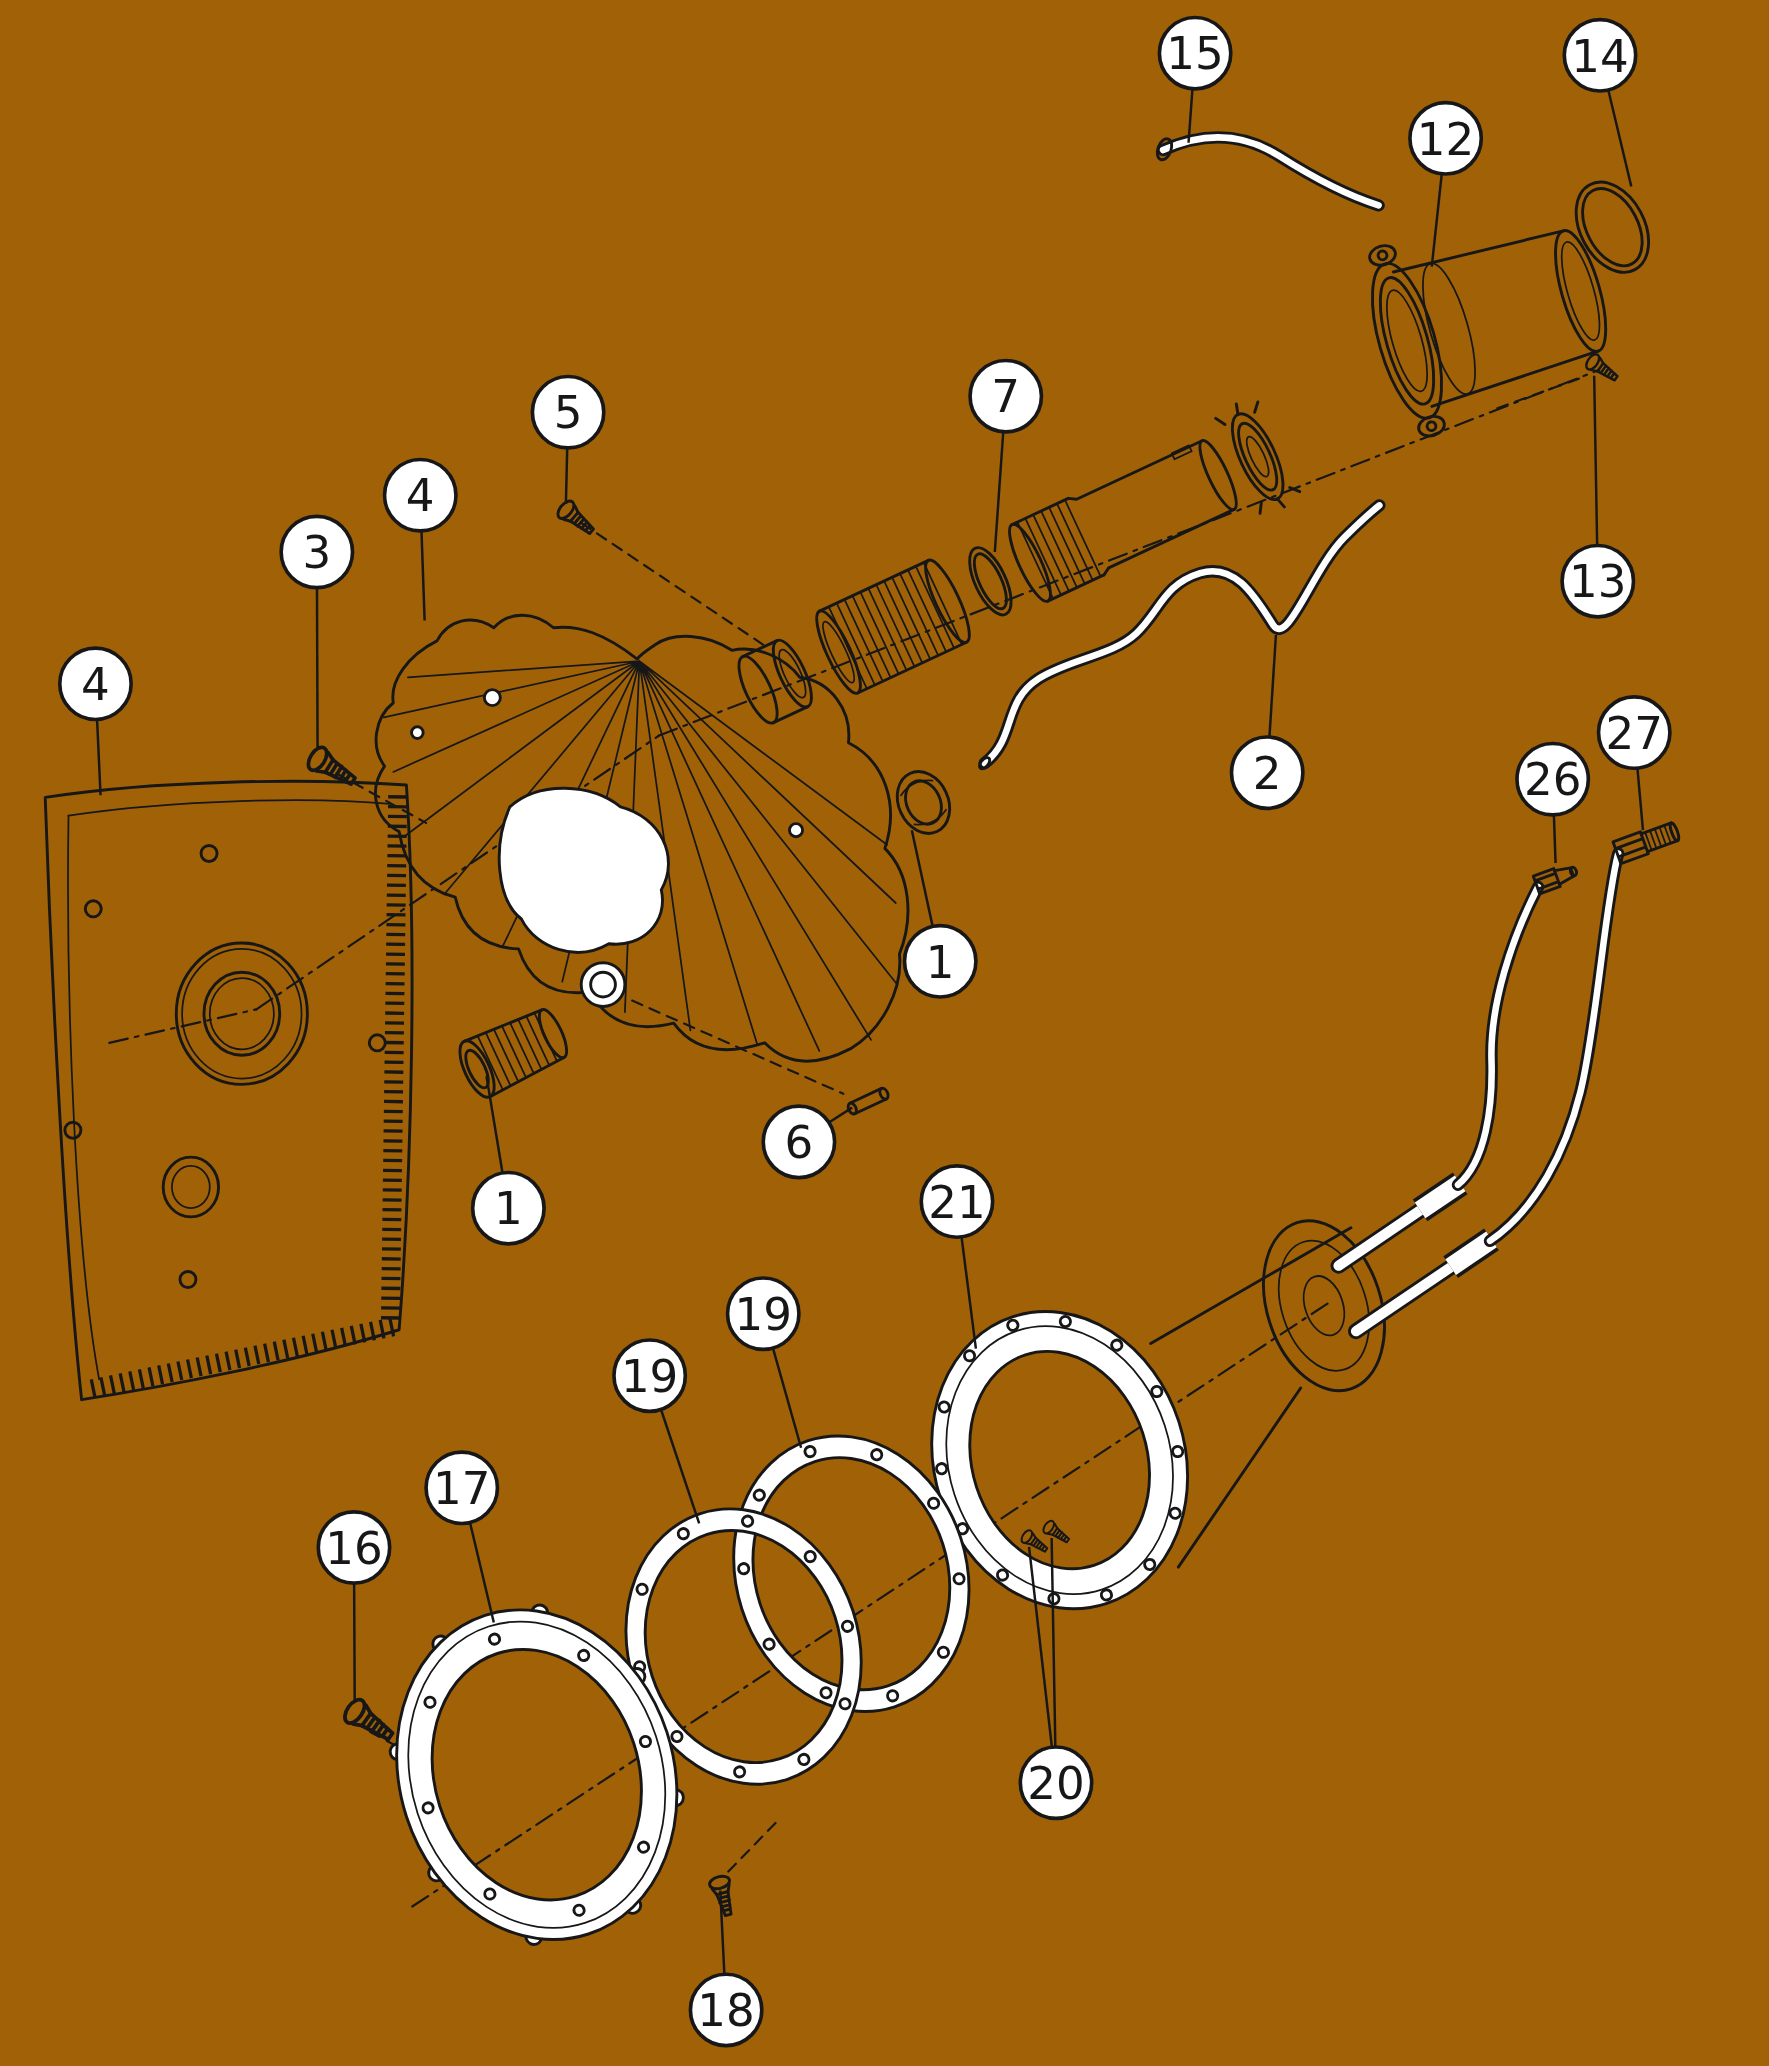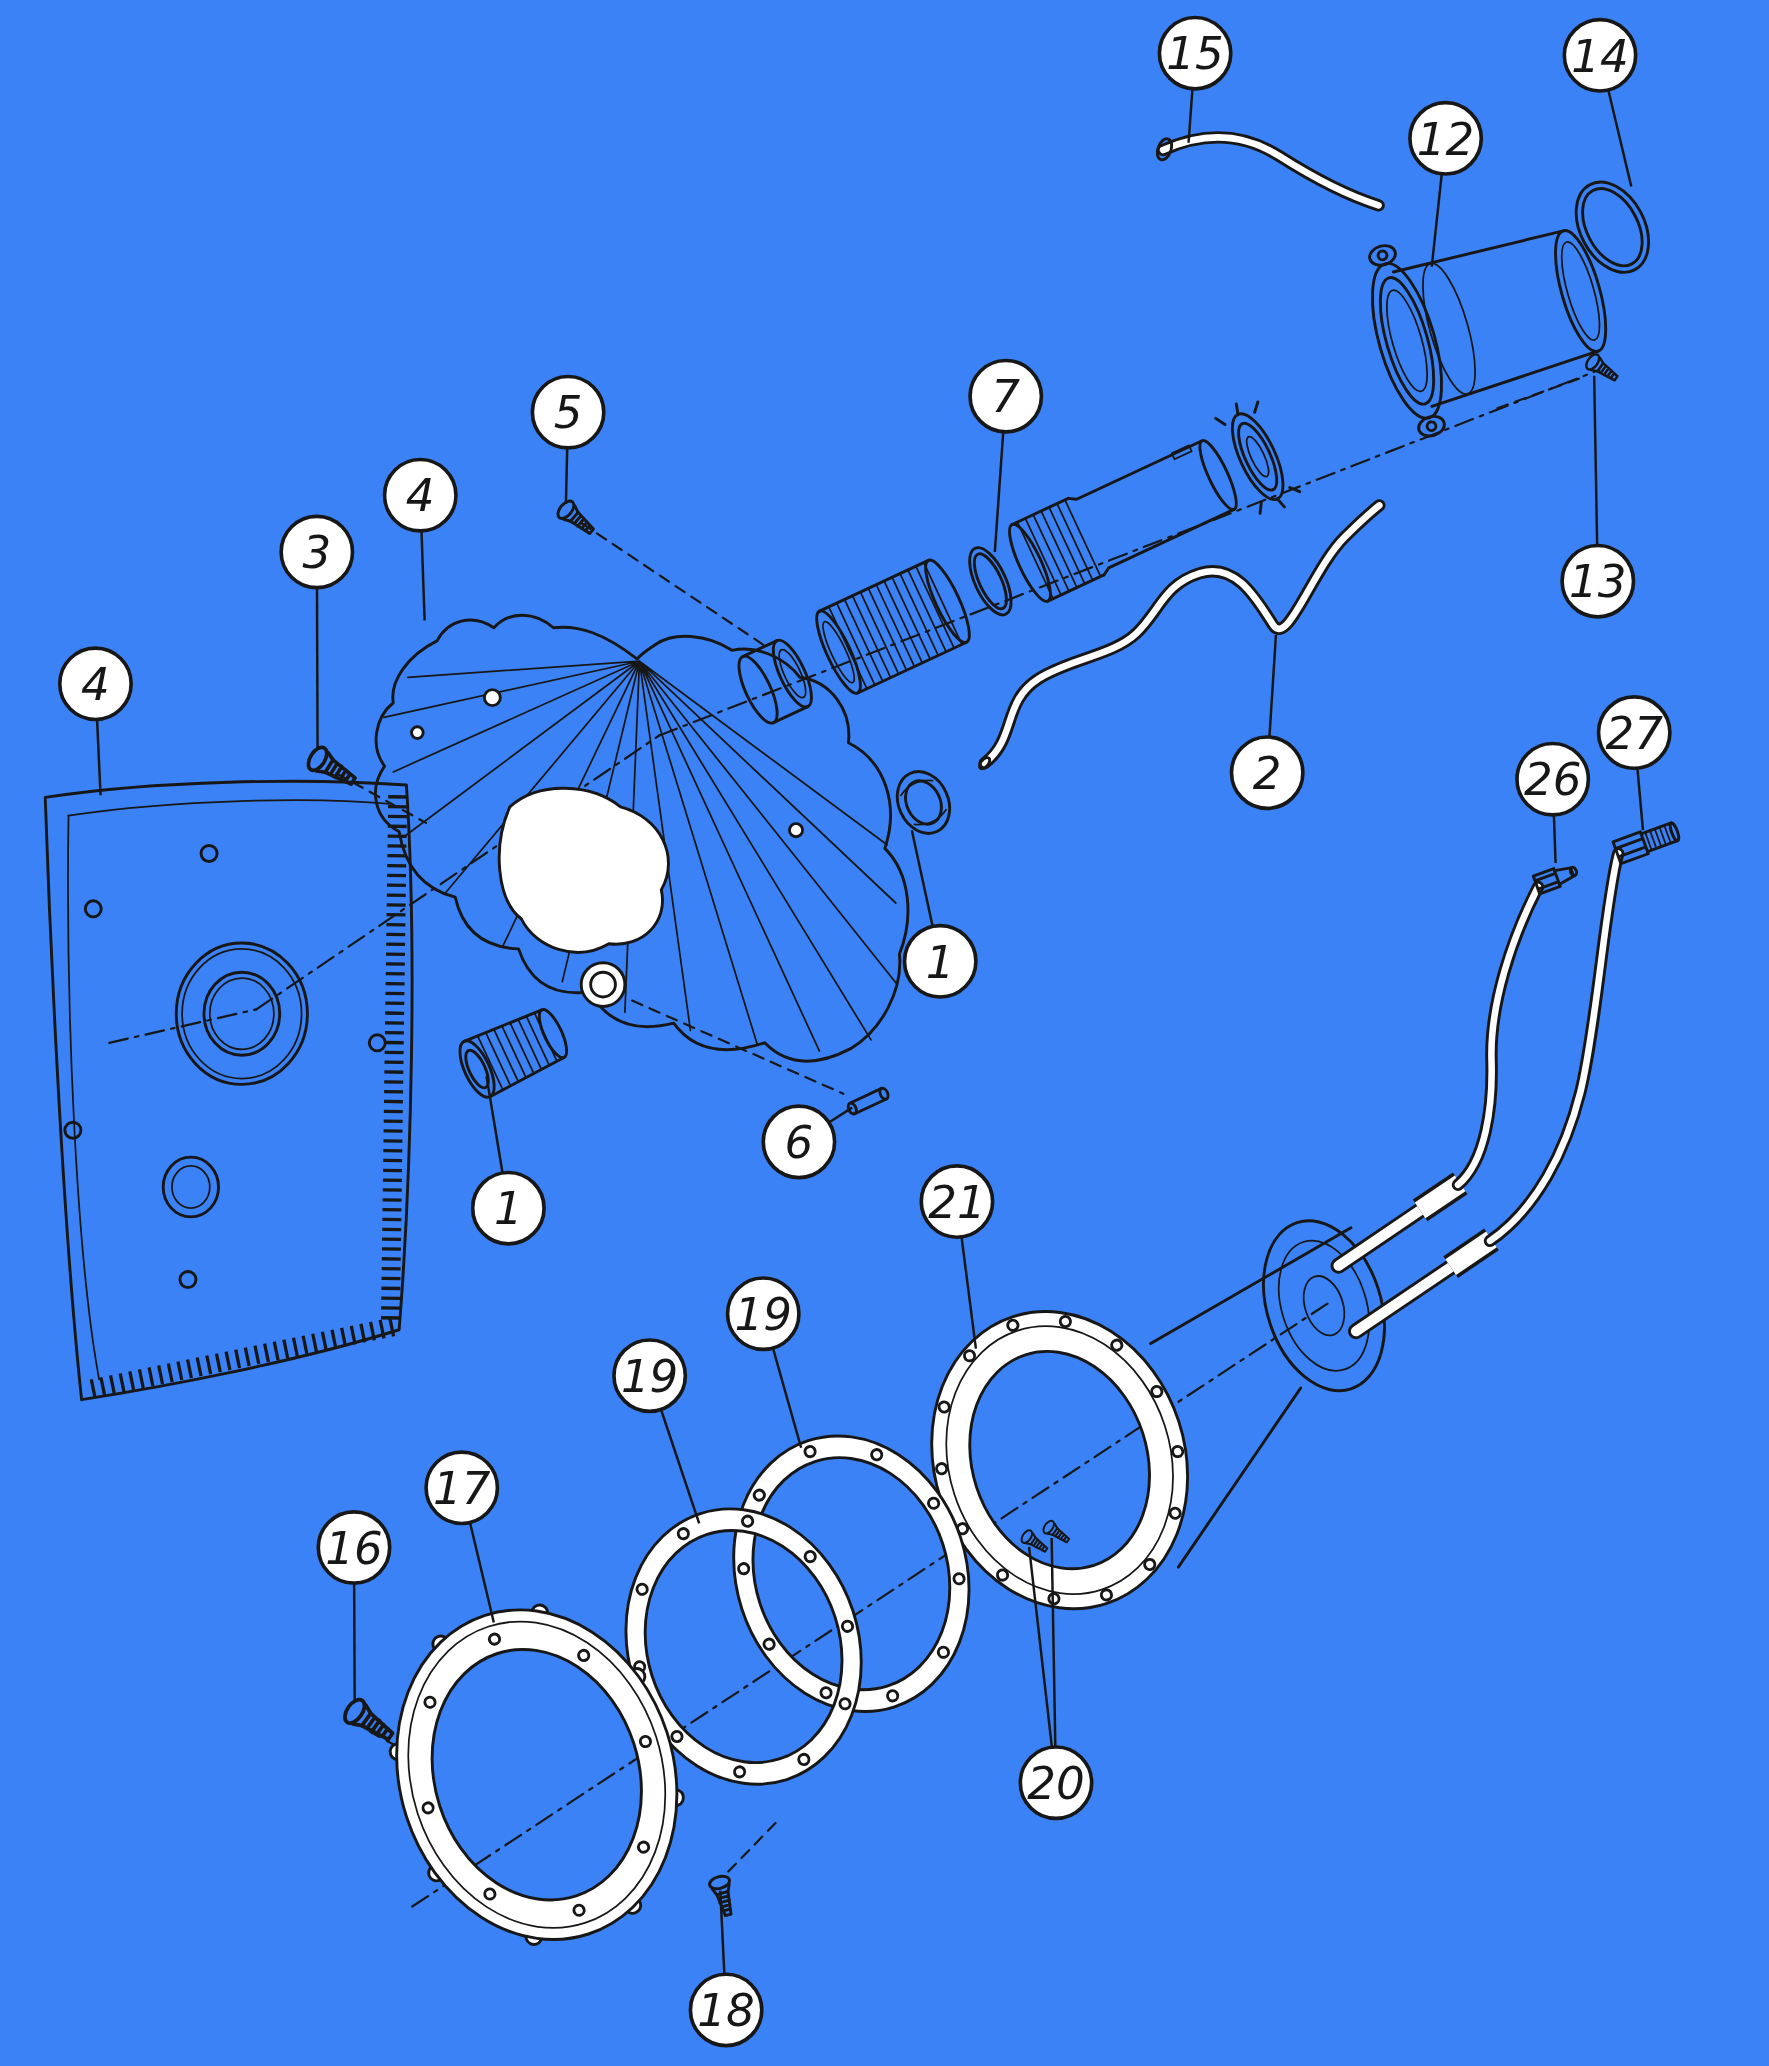"15" div.stage { background: #3b82f6 -> #a16207; font-style: italic -> none }
